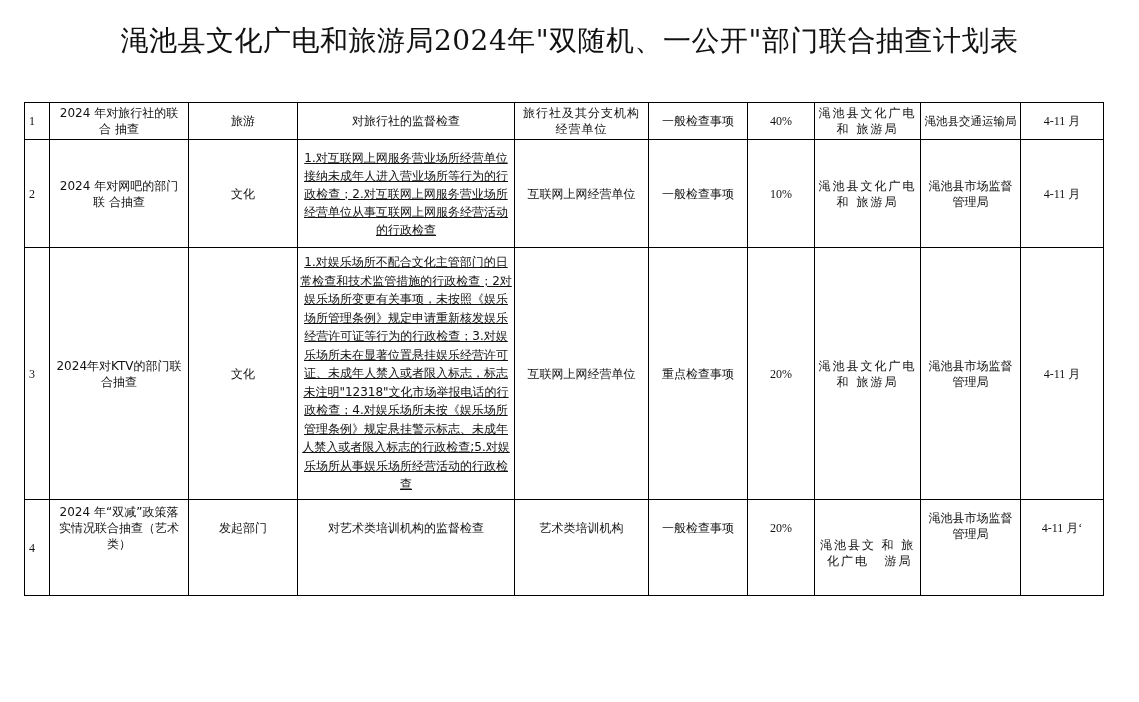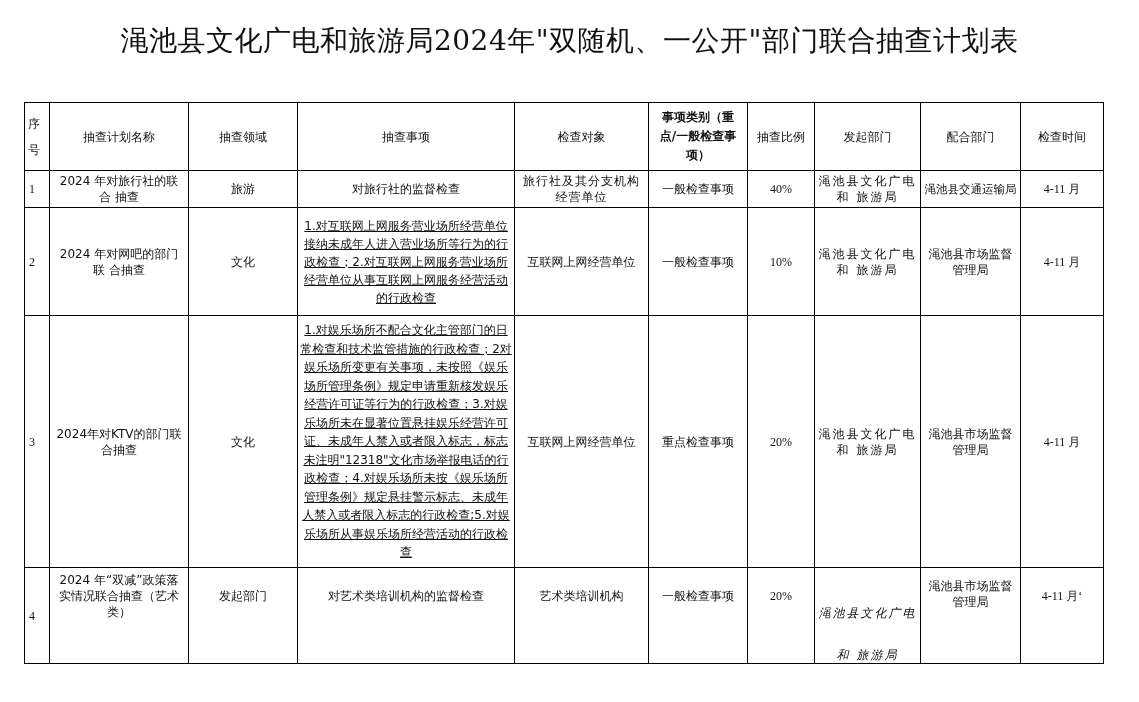"序号" tr { html: <tr> <th>序号</th> <th>抽查计划名称</th> <th>抽查领域</th> <th>抽查事项</th> <th>检查对象</th> <th>事项类别（重点/一般检查事项）</th> <th>抽查比例</th> <th>发起部门</th> <th>配合部门</th> <th>检查时间</th> </tr> -> none }
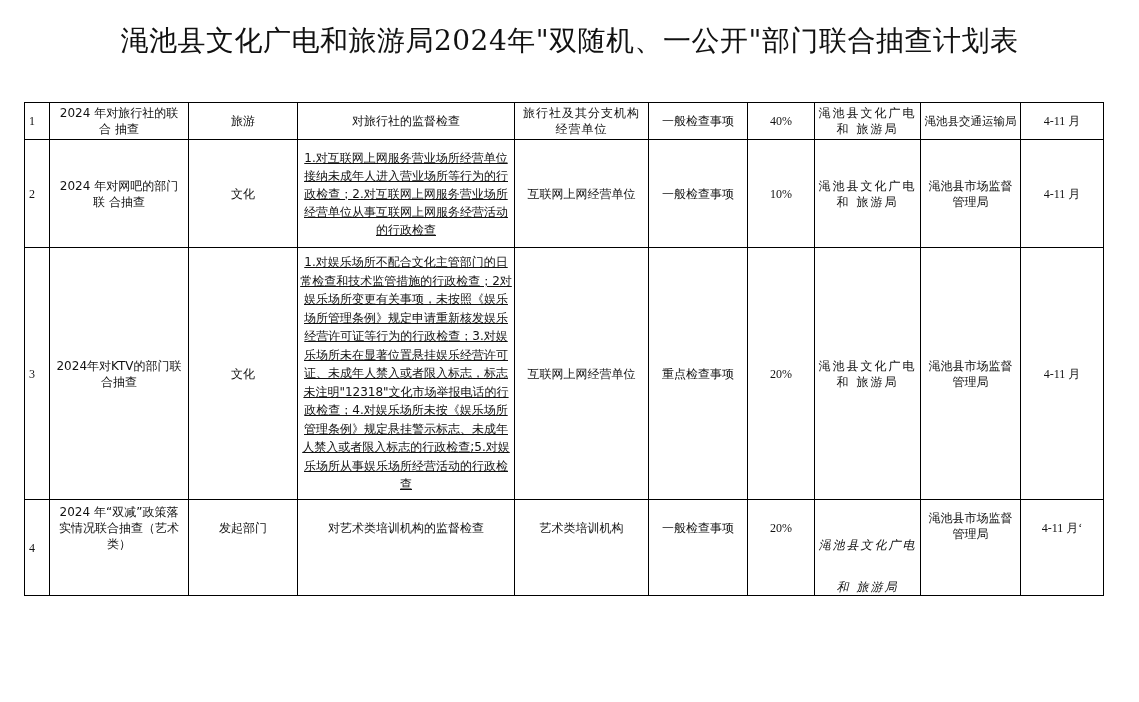"渑池县文化广电" .dept-split { flex-direction: column -> row; font-style: italic -> none }
